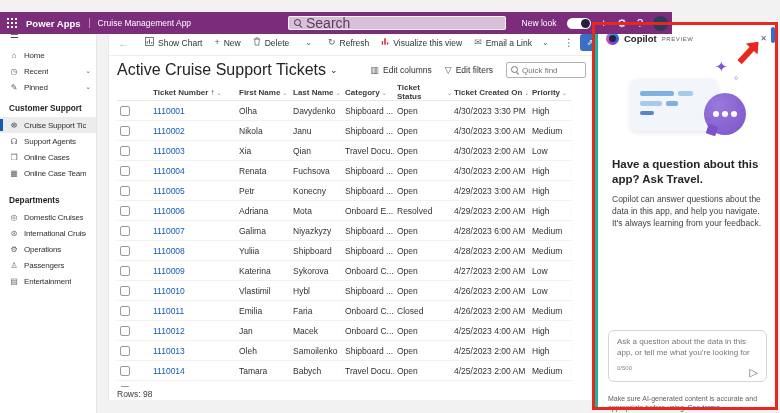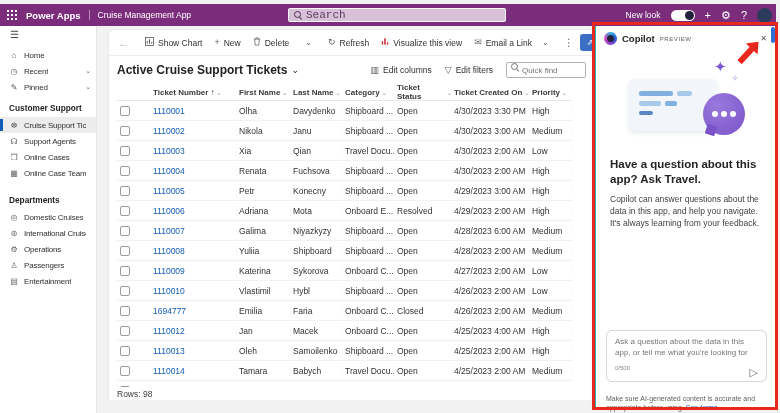"Power Apps" .topbar { top: 4px -> 12px; width: 776px -> 672px }
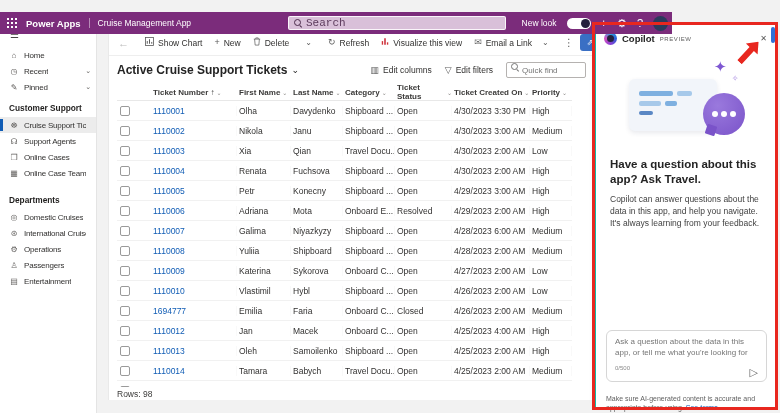"Search" .tb-search input { font-family: Liberation Mono, monospace -> Liberation Sans, sans-serif; font-size: 11px -> 14px }
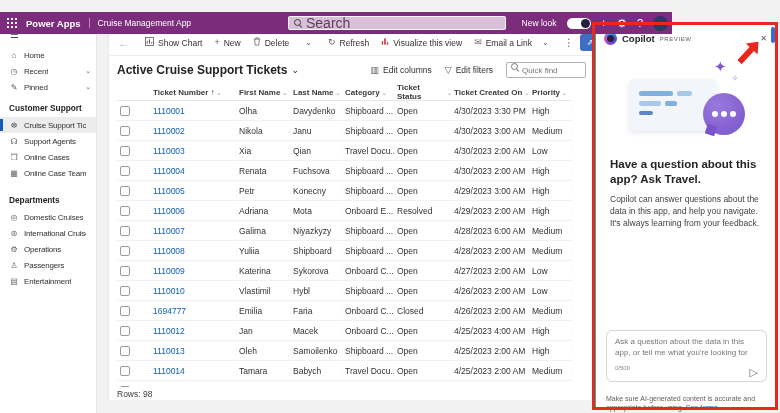"Copilot" .copilot { border-left: 1px solid #14b8a6 -> 3px solid #14b8a6 }
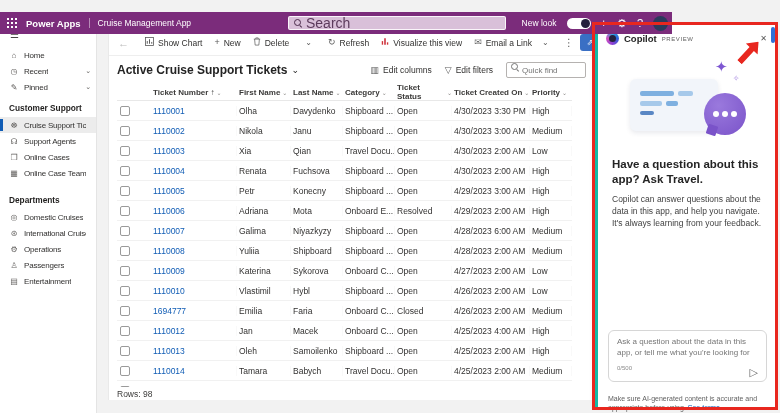"Active Cruise Support Tickets" .view-title { font-size: 12px -> 16px; font-weight: bold -> normal }
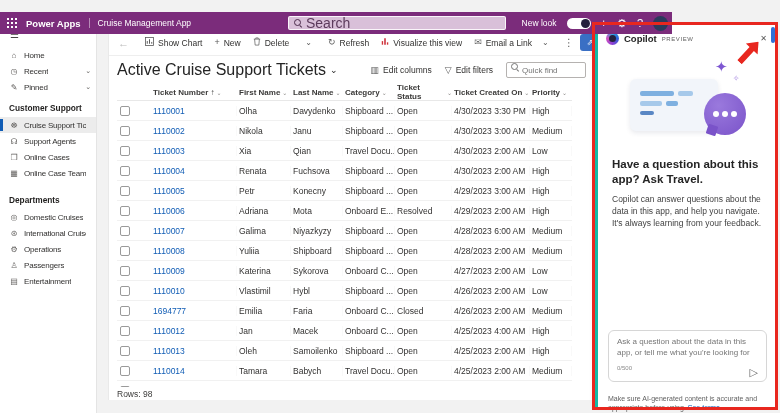"Quick find" .quickfind { align-items: none -> center }
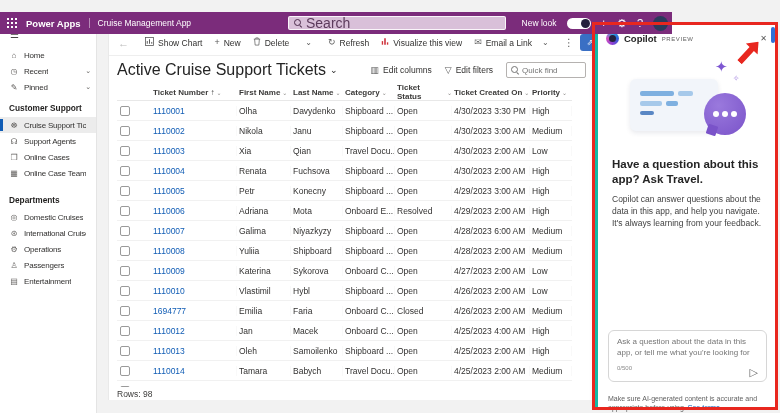"1694777" div.gc { text: 1694777 -> 1110011 }
